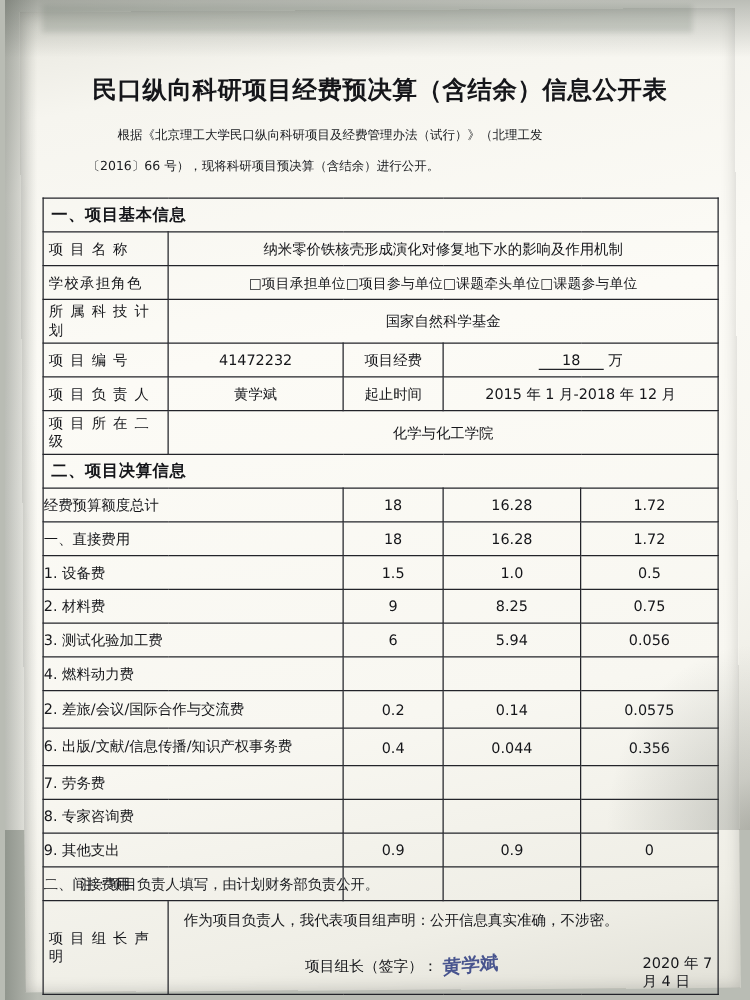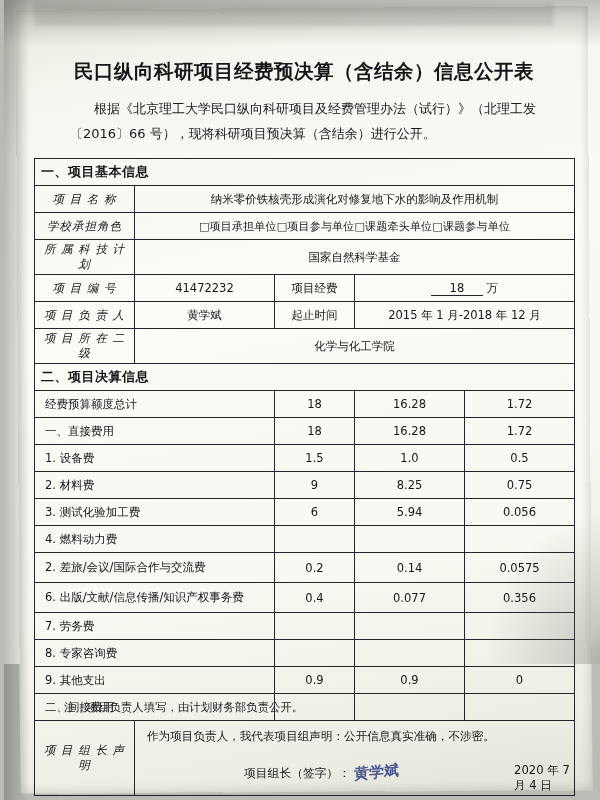"根据《北京理工大学民口纵向科研项目及经费管理办法（试行）》（北理工发" .intro { font-size: 13px -> 10px }
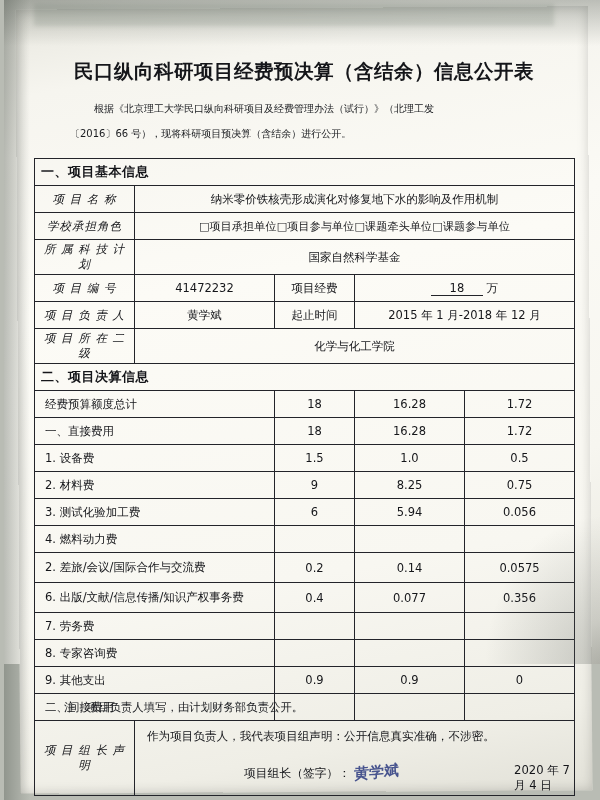"项 目 名 称" .lbl { font-style: italic -> none; text-align: center -> left }
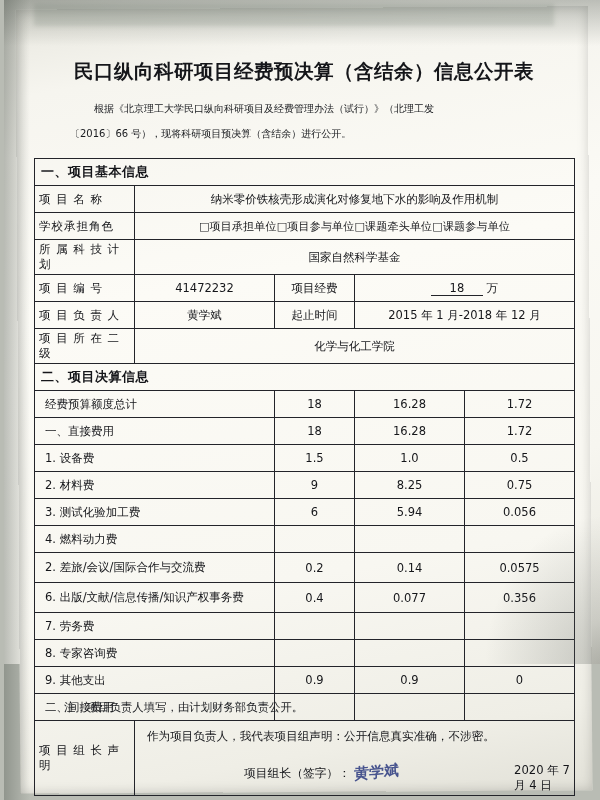"经费预算额度总计" .lft { padding-left: 10px -> 0 }
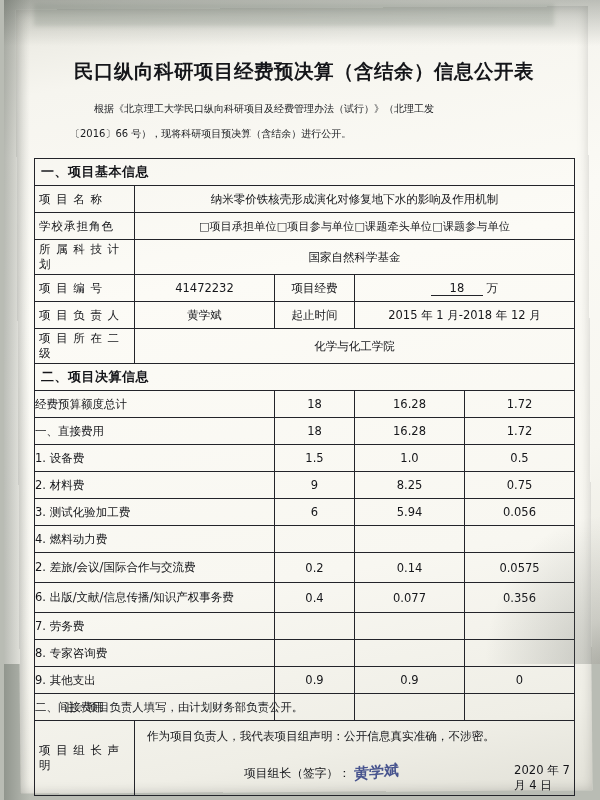"0.077" td.ctr { text: 0.077 -> 0.044 }
